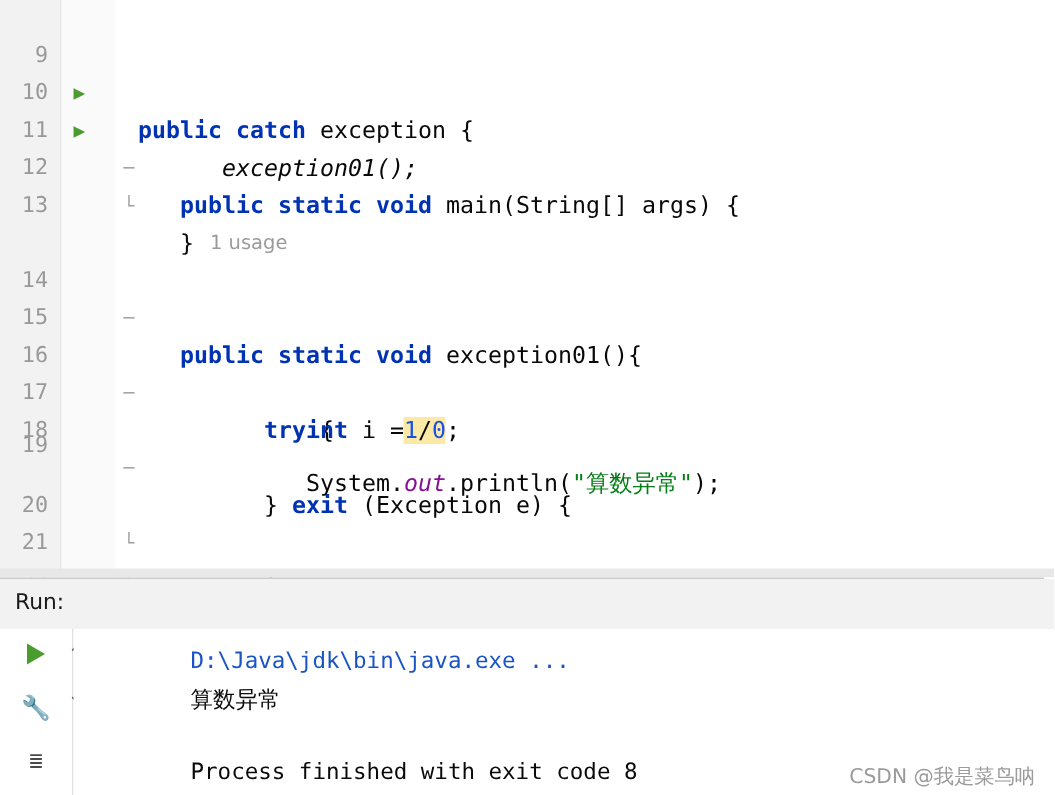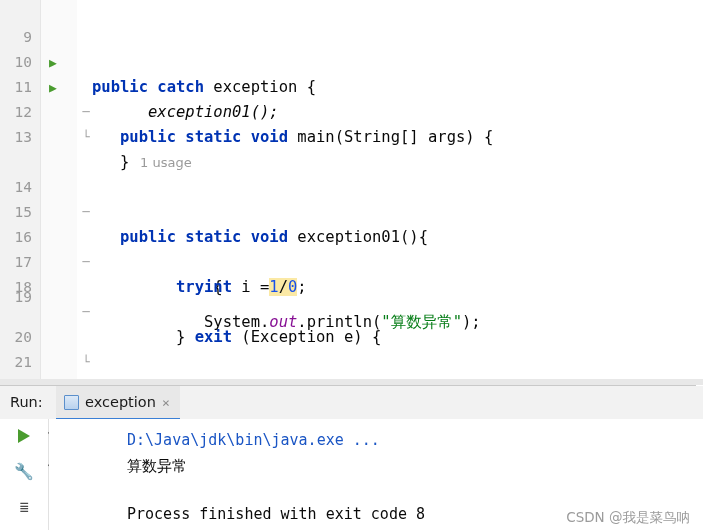"exception" div.run-tab { html: <div> <span></span> <span>exception</span> <span>×</span> </div> -> none }
